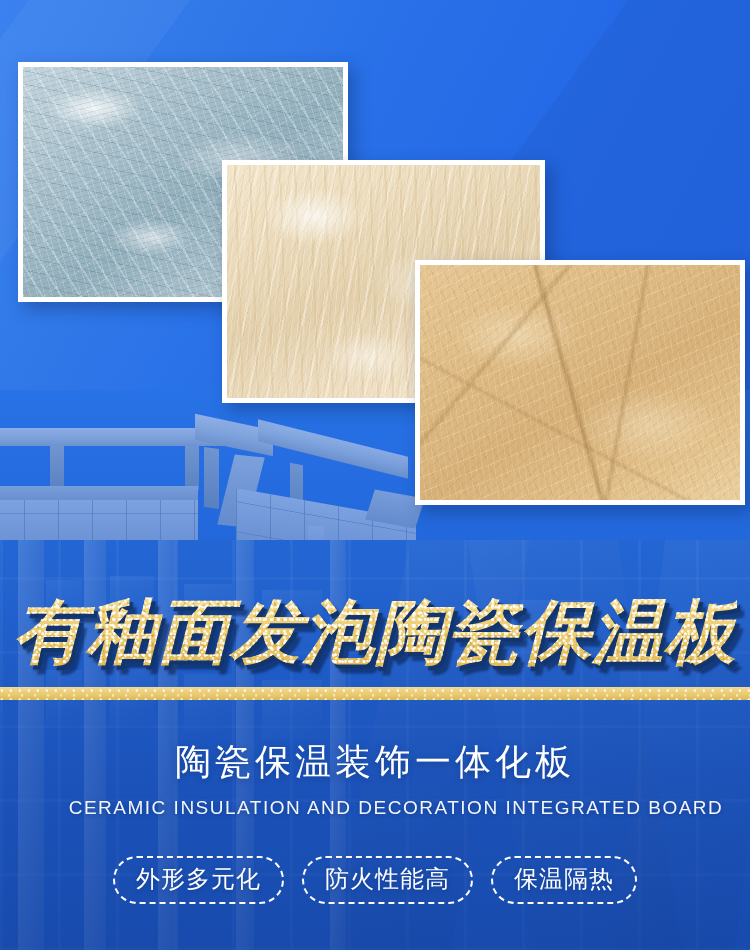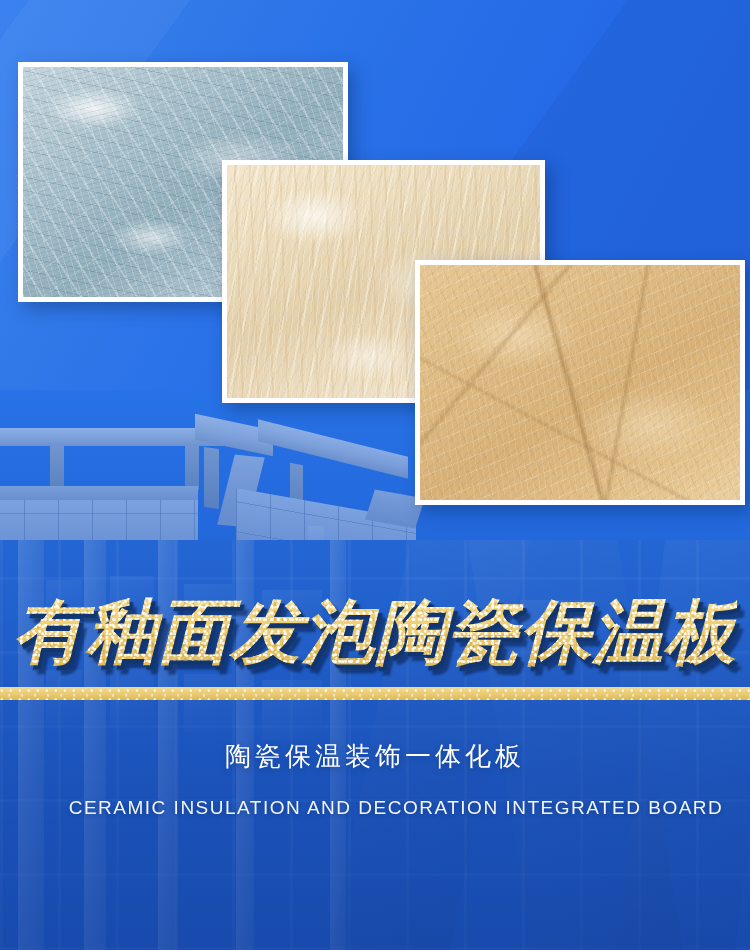"陶瓷保温装饰一体化板" #subtitle { font-size: 26px -> 36px }
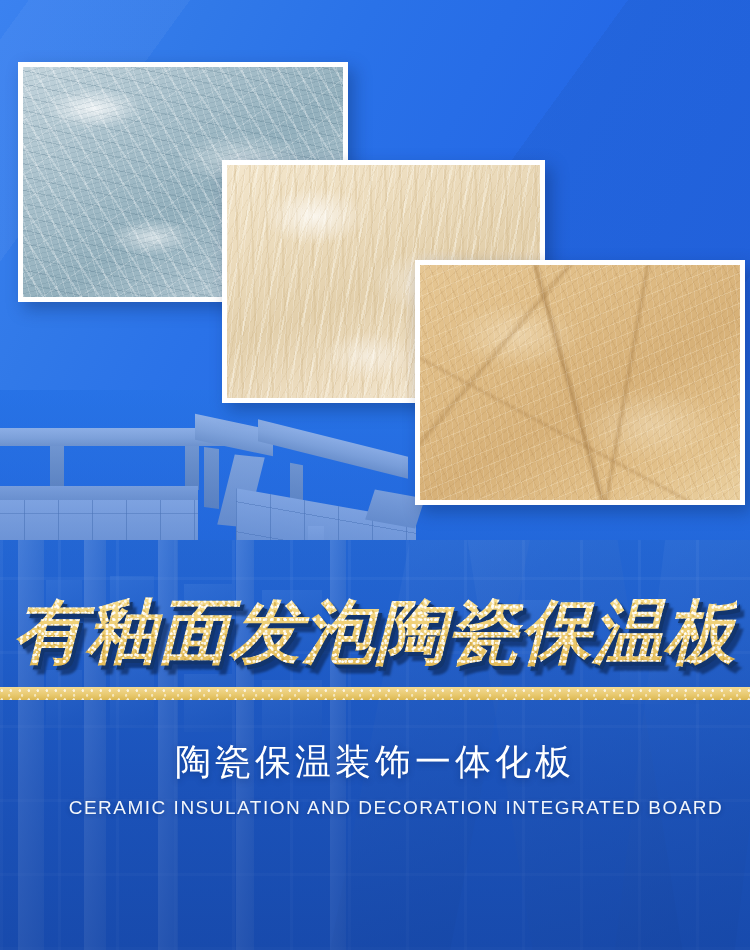"外形多元化" div { html: none -> <div> <div>外形多元化</div> <div>防火性能高</div> <div>保温隔热</div> </div> }
